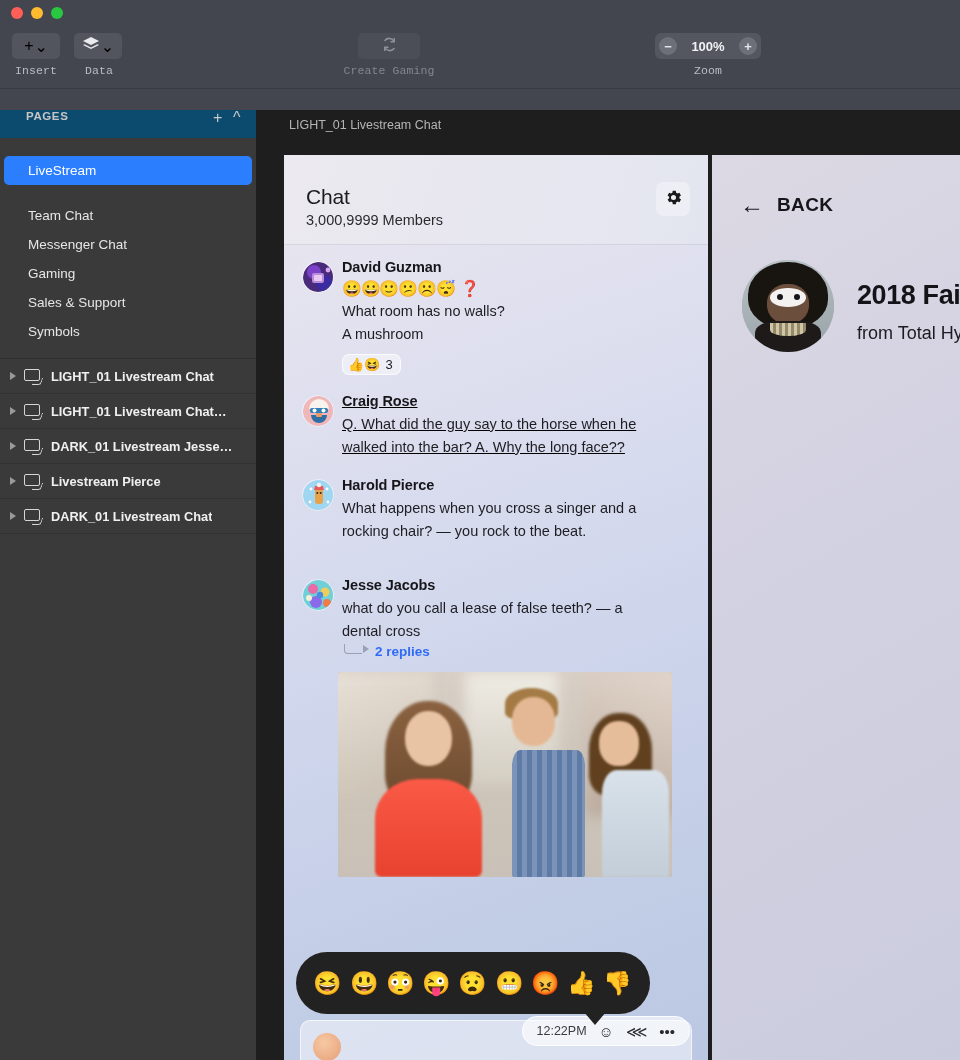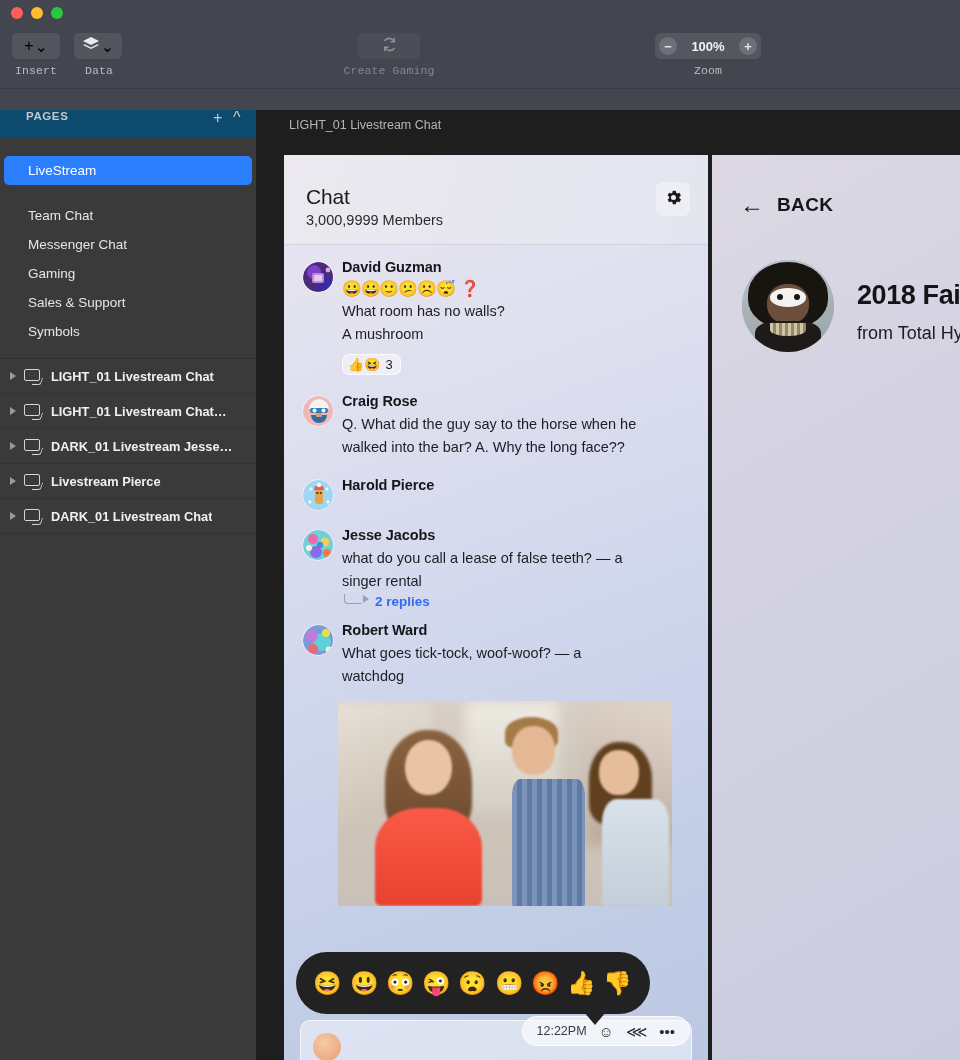"Craig Rose" div.msg { text-decoration: none -> underline }
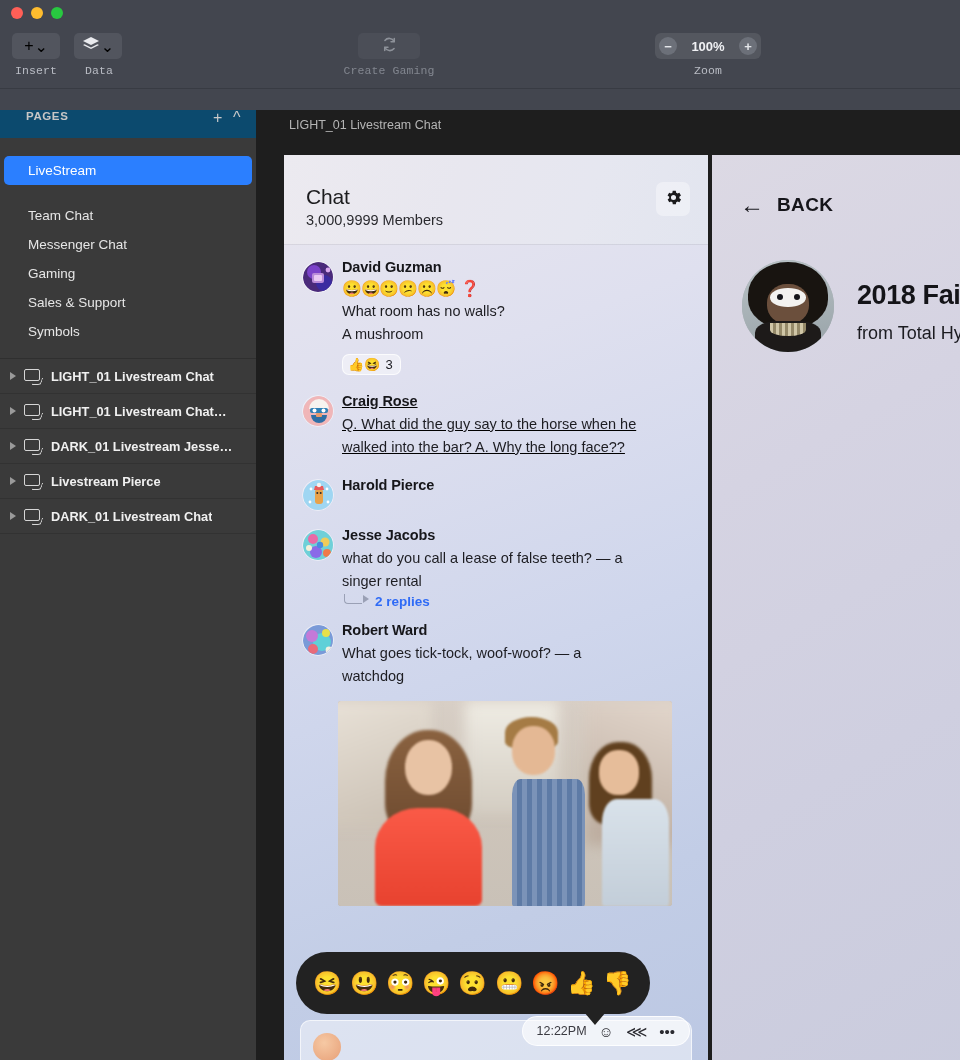"What happens when you cross" div.body { html: none -> <div> <div>What happens when you cross a singer and a</div> <div>rocking chair? — you rock to the beat.</div> </div> }
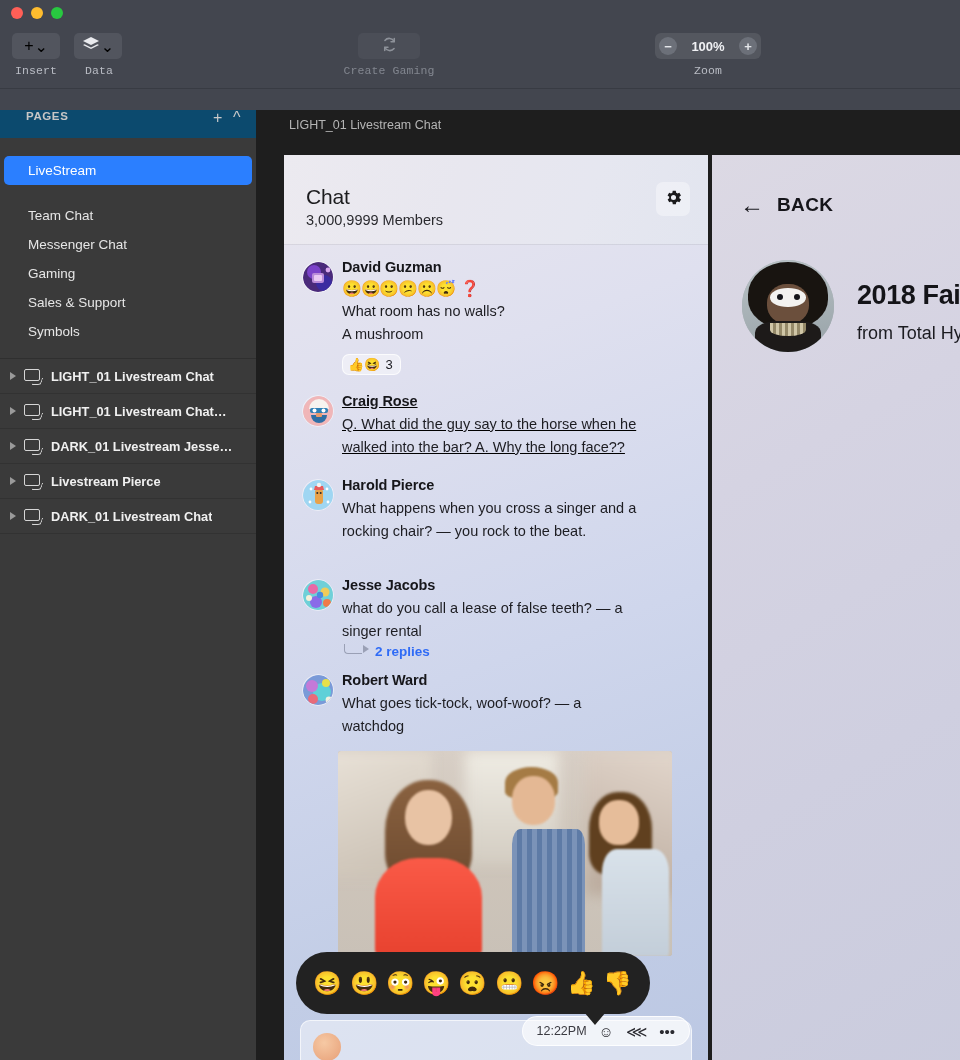"singer rental" div { text: singer rental -> dental cross }
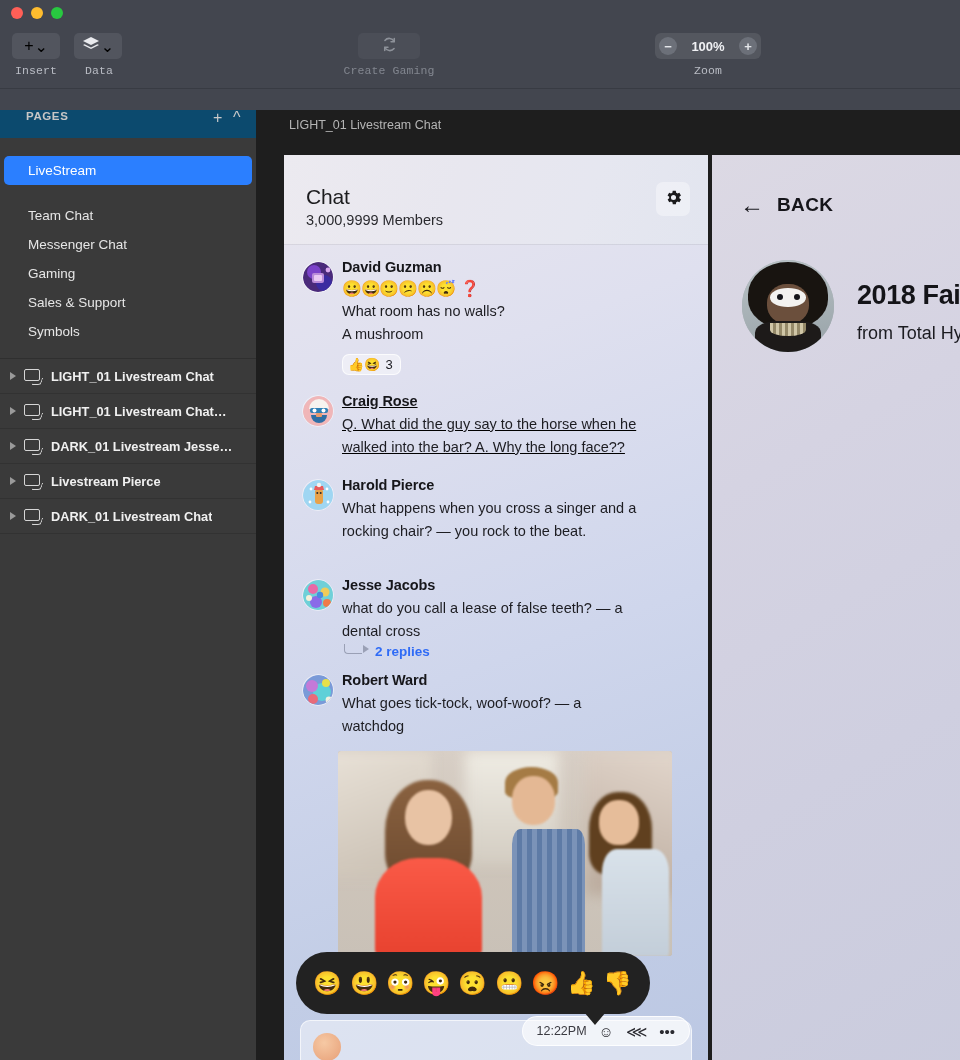"Robert Ward" div.msg { html: <div> <span> <svg> <circle></circle> <circle></circle> <circle></circle> <circle></circle> <circle></circle> <circle></circle> </svg> </span> <div>Robert Ward</div> <div> <div>What goes tick-tock, woof-woof? — a</div> <div>watchdog</div> </div> </div> -> none }
